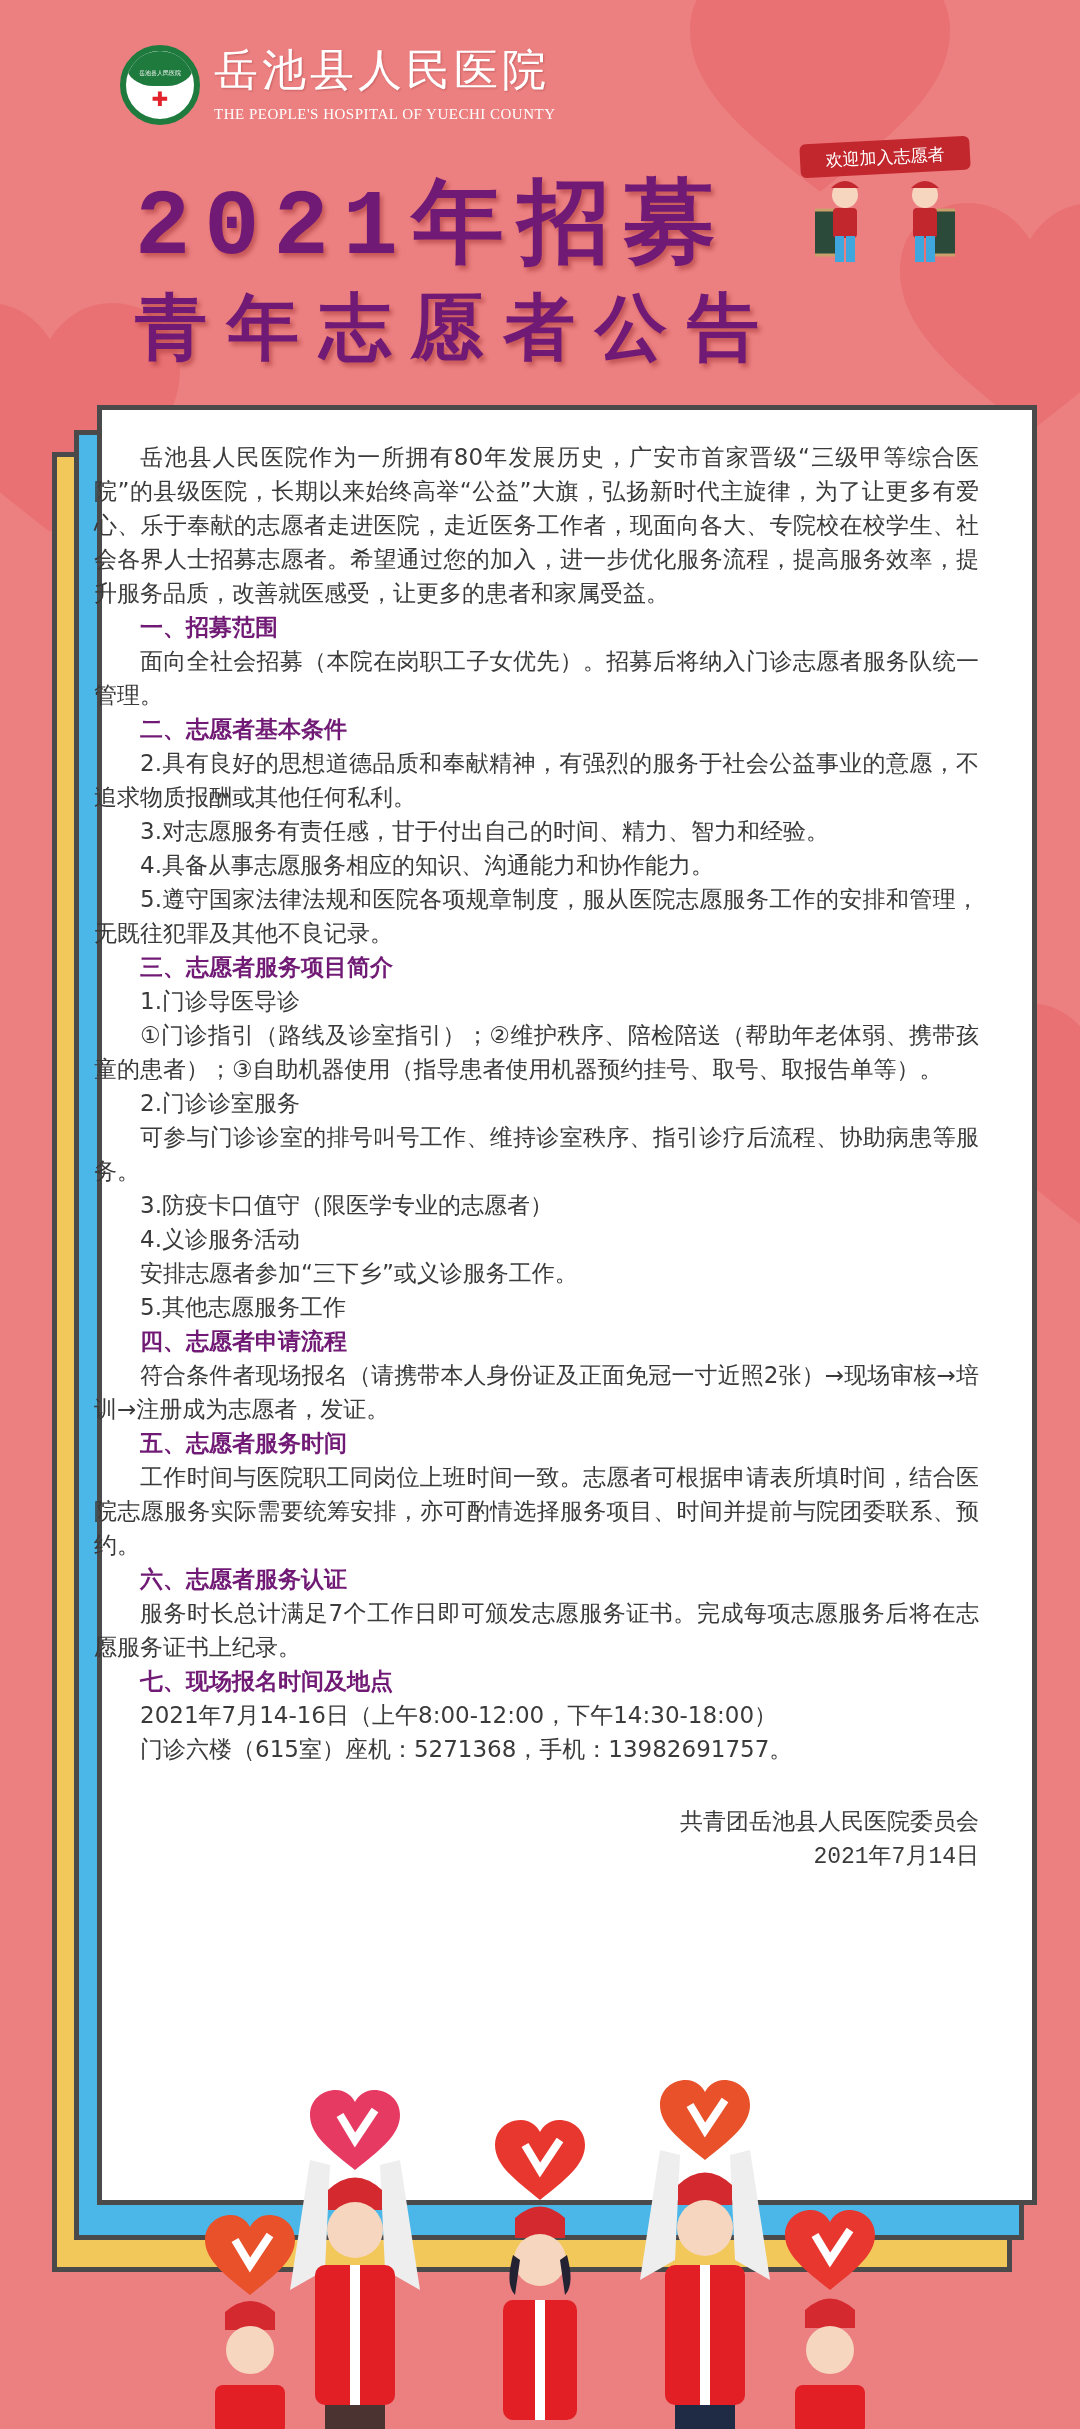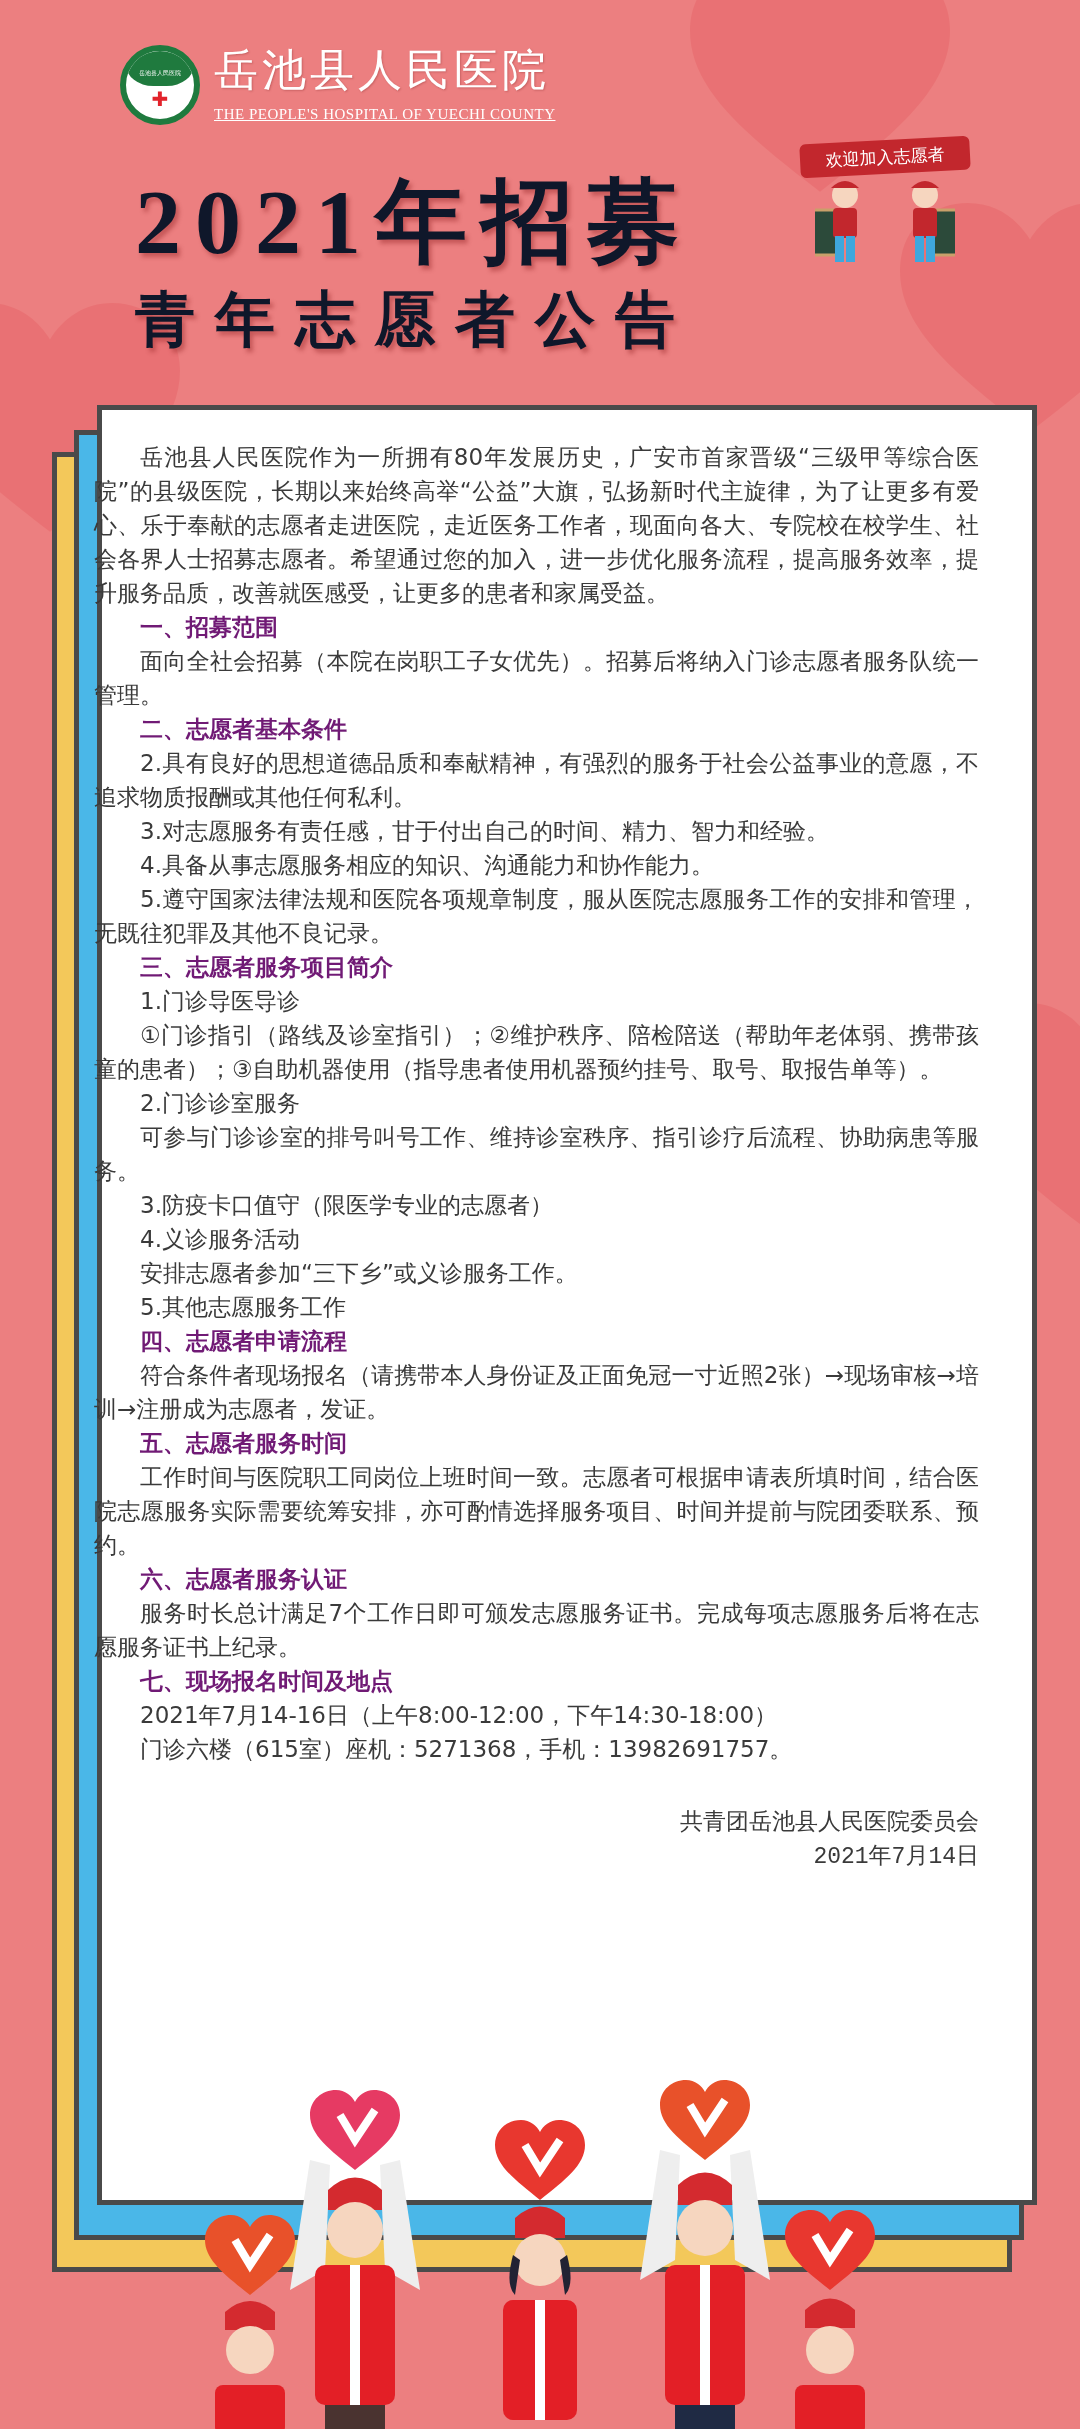"THE PEOPLE'S HOSPITAL OF YUECHI" .hospital-en { text-decoration: underline -> none }
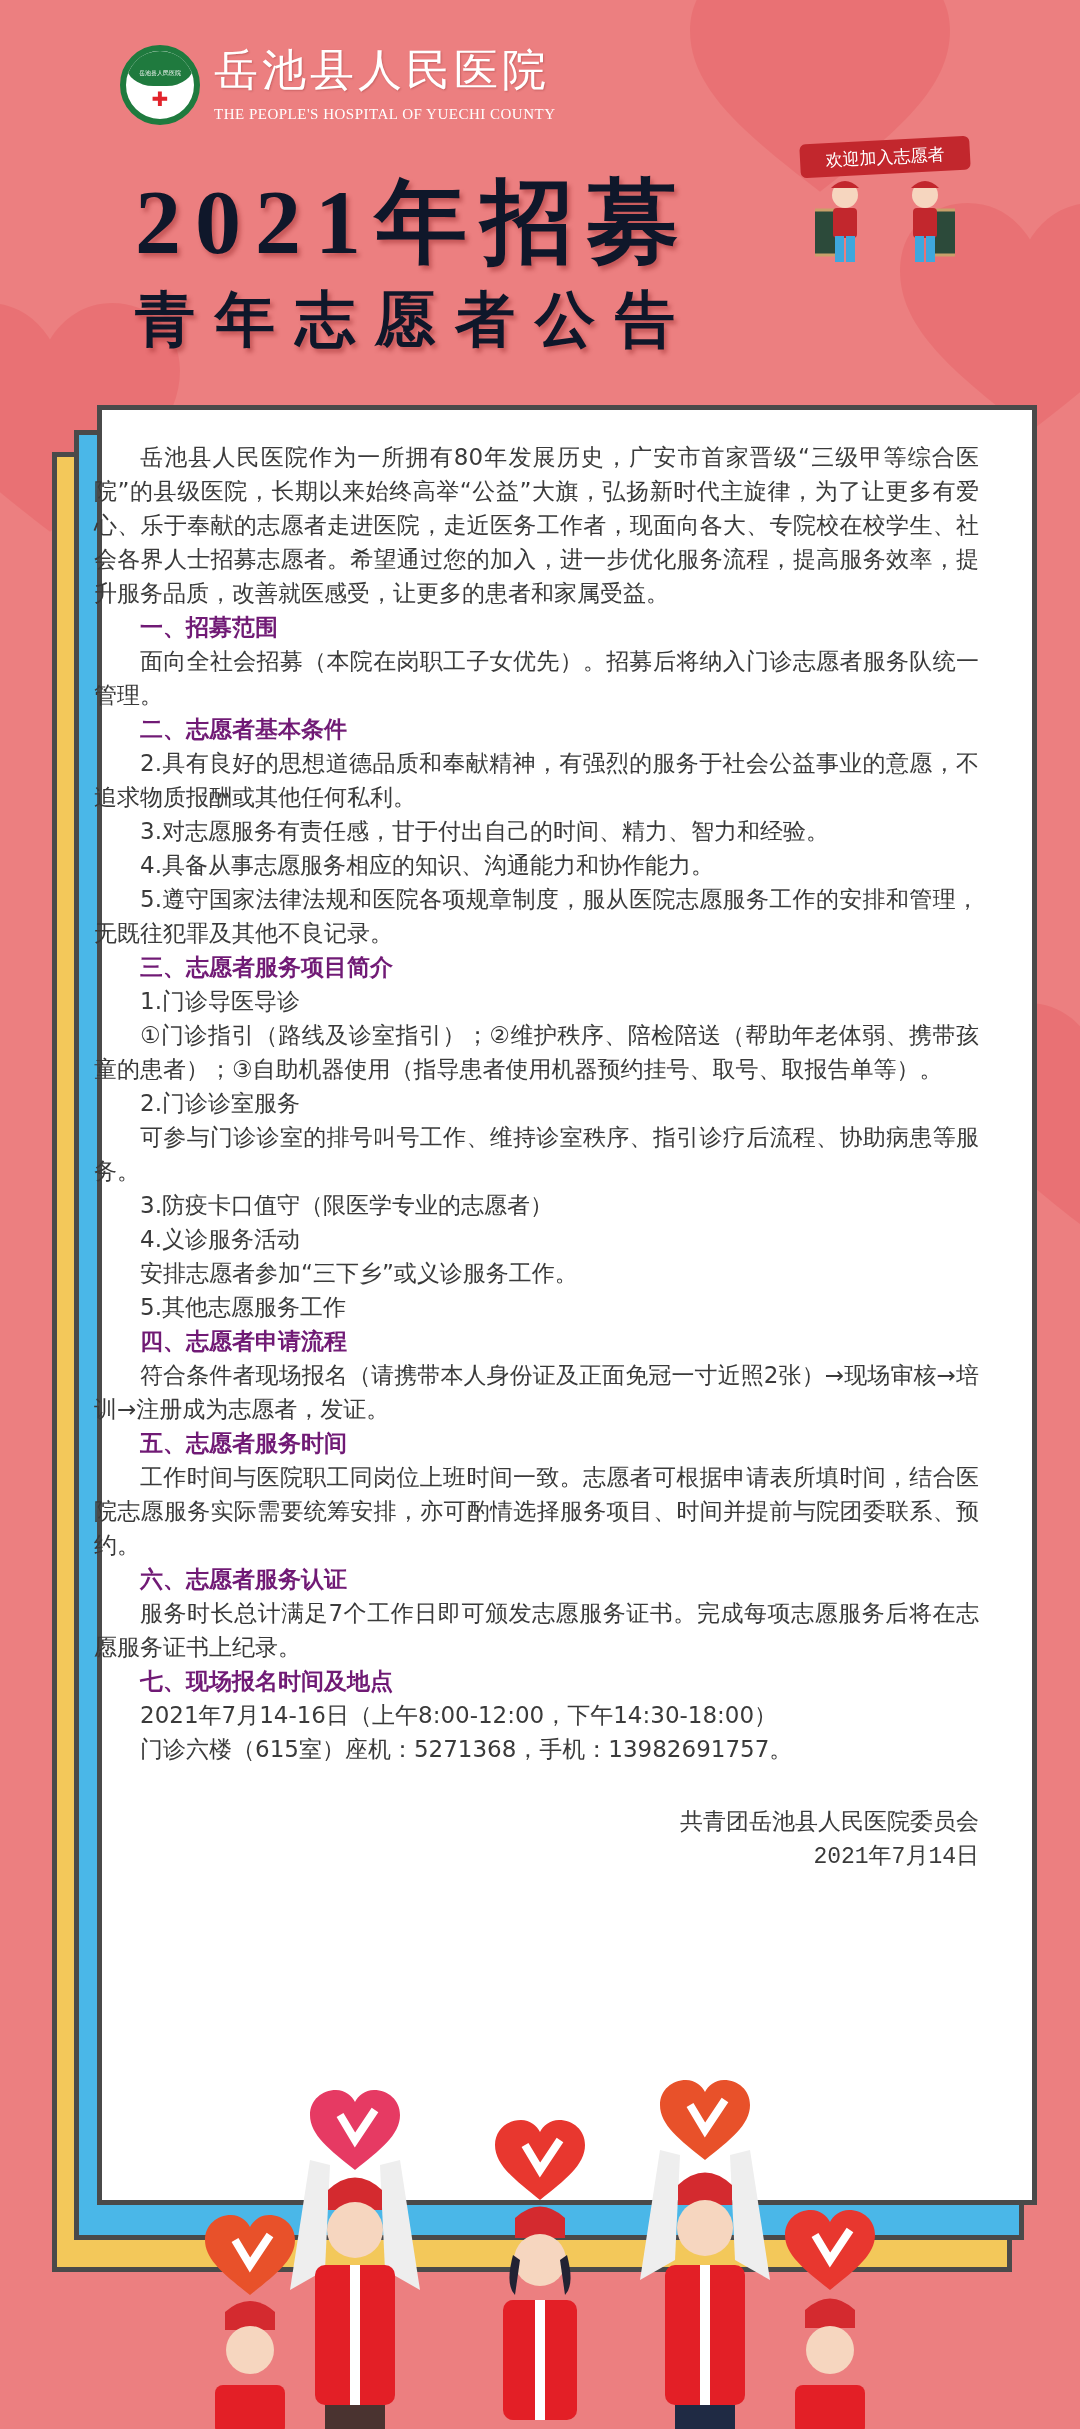"2021年招募" .title1, .title2 { color: #0f172a -> #701a75; font-family: Liberation Serif, serif -> Liberation Mono, monospace }
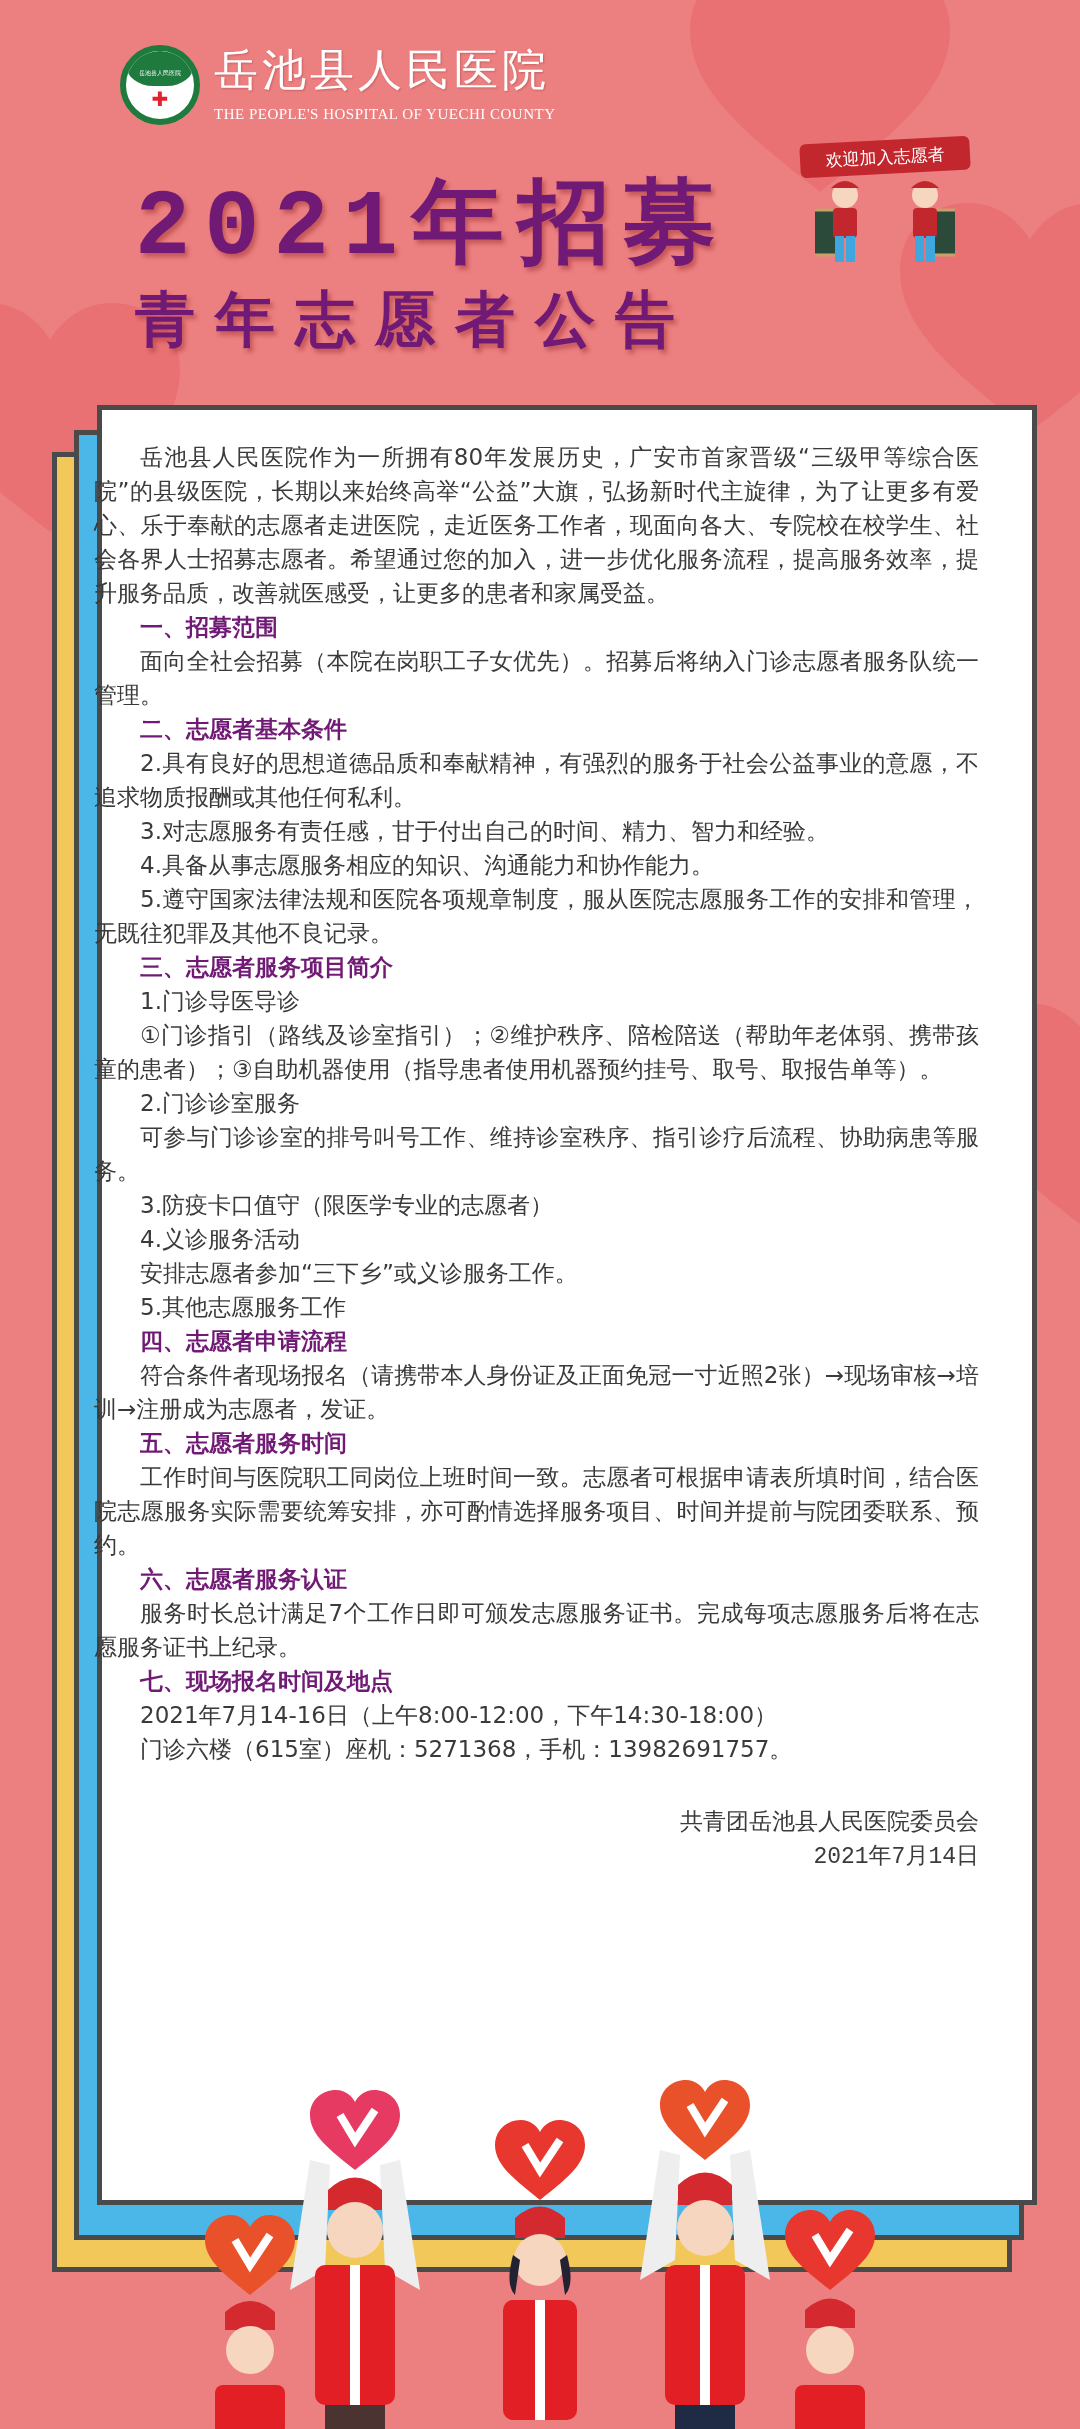"青年志愿者公告" .title2 { font-size: 60px -> 72px }
